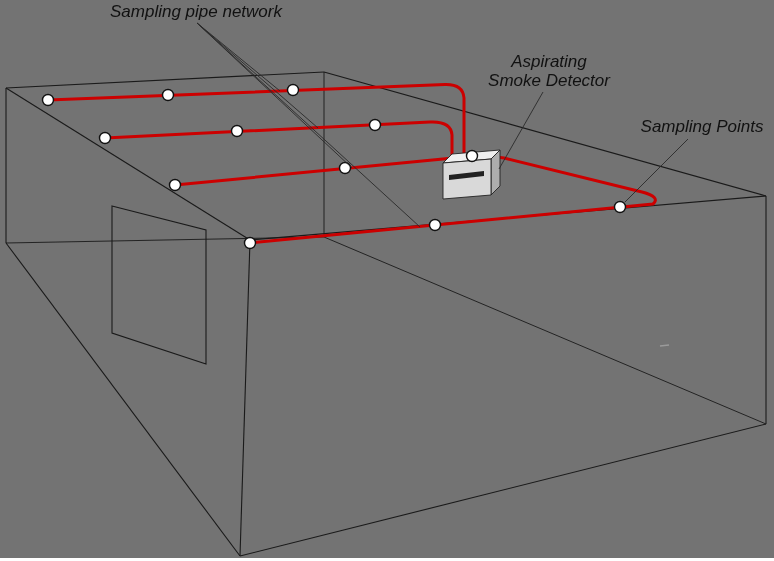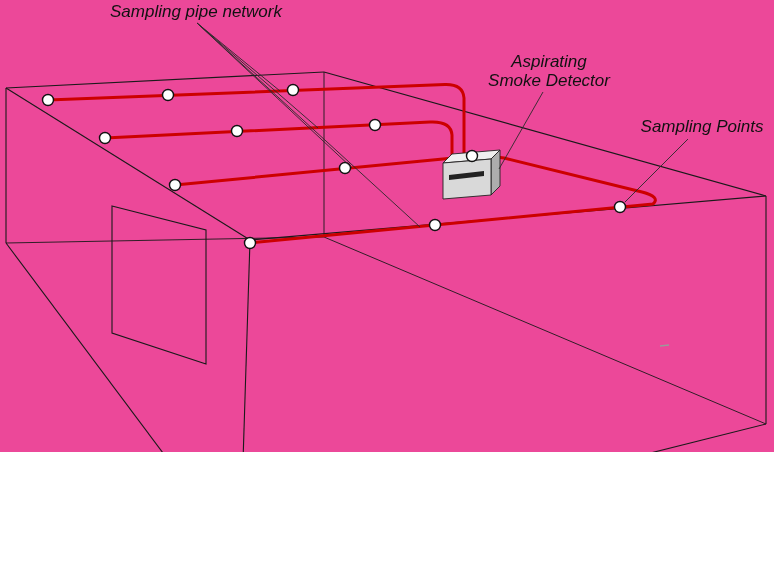"Sampling pipe network" .stage { background: #ec4899 -> #737373; height: 452px -> 558px }
